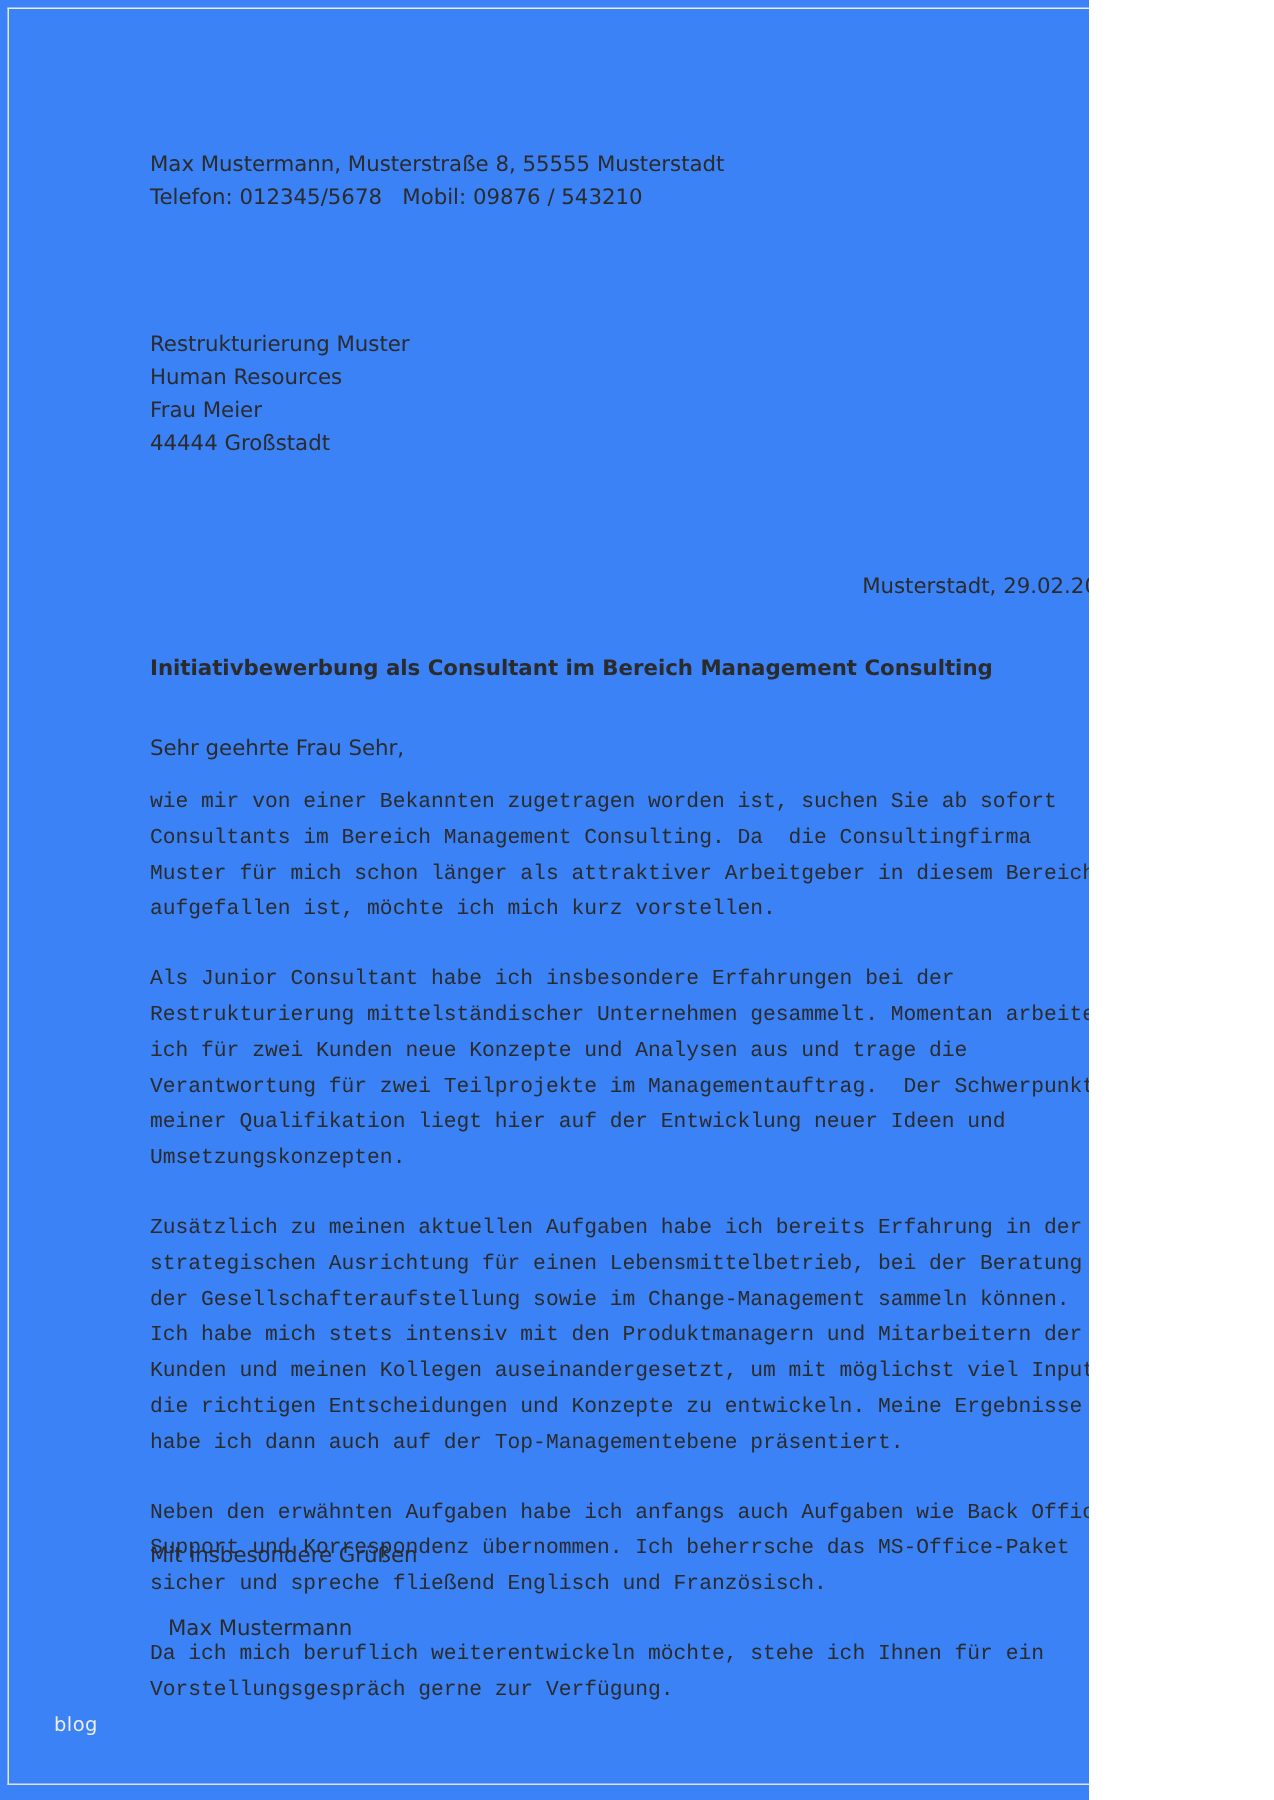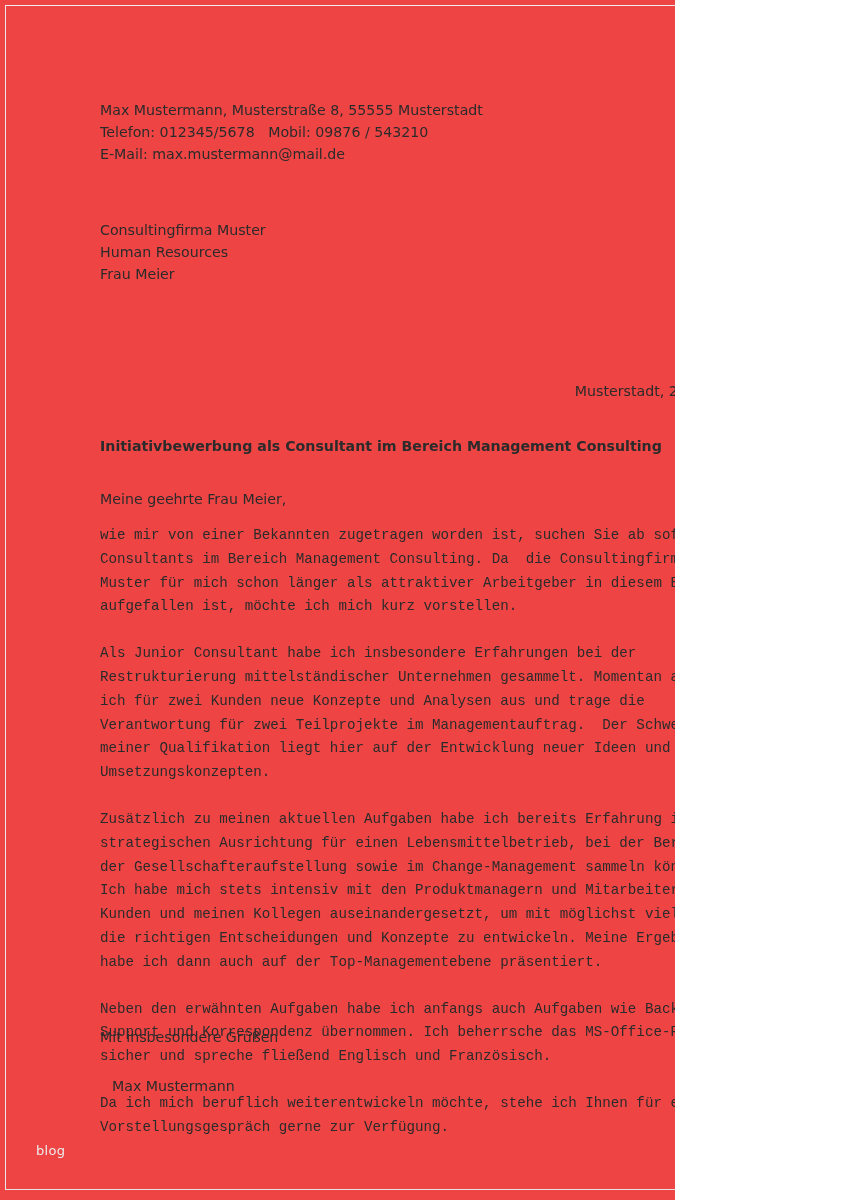"Max Mustermann, Musterstraße 8, 55555" .page { background: #ef4444 -> #3b82f6; width: 675px -> 726px }
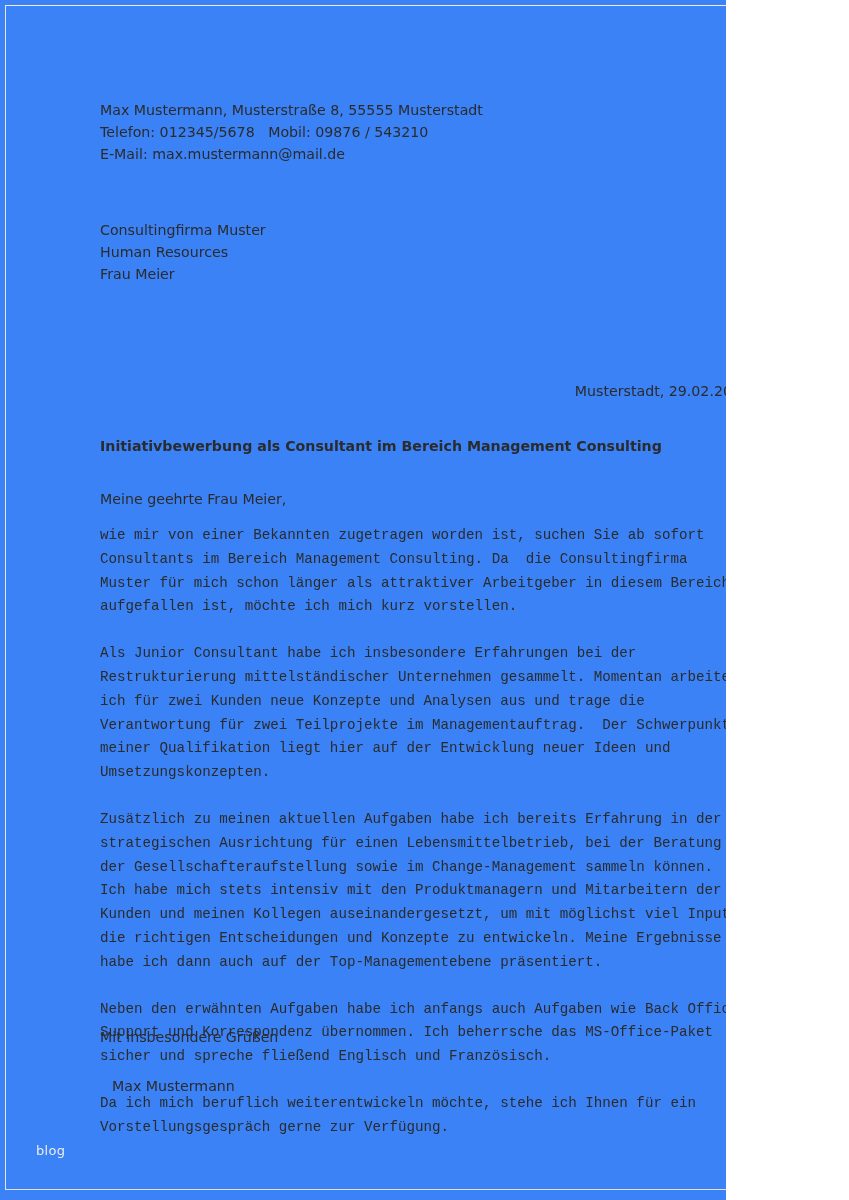"E-Mail: max.mustermann@mail.de" div { html: <div>E-Mail: max.mustermann@mail.de</div> -> none }
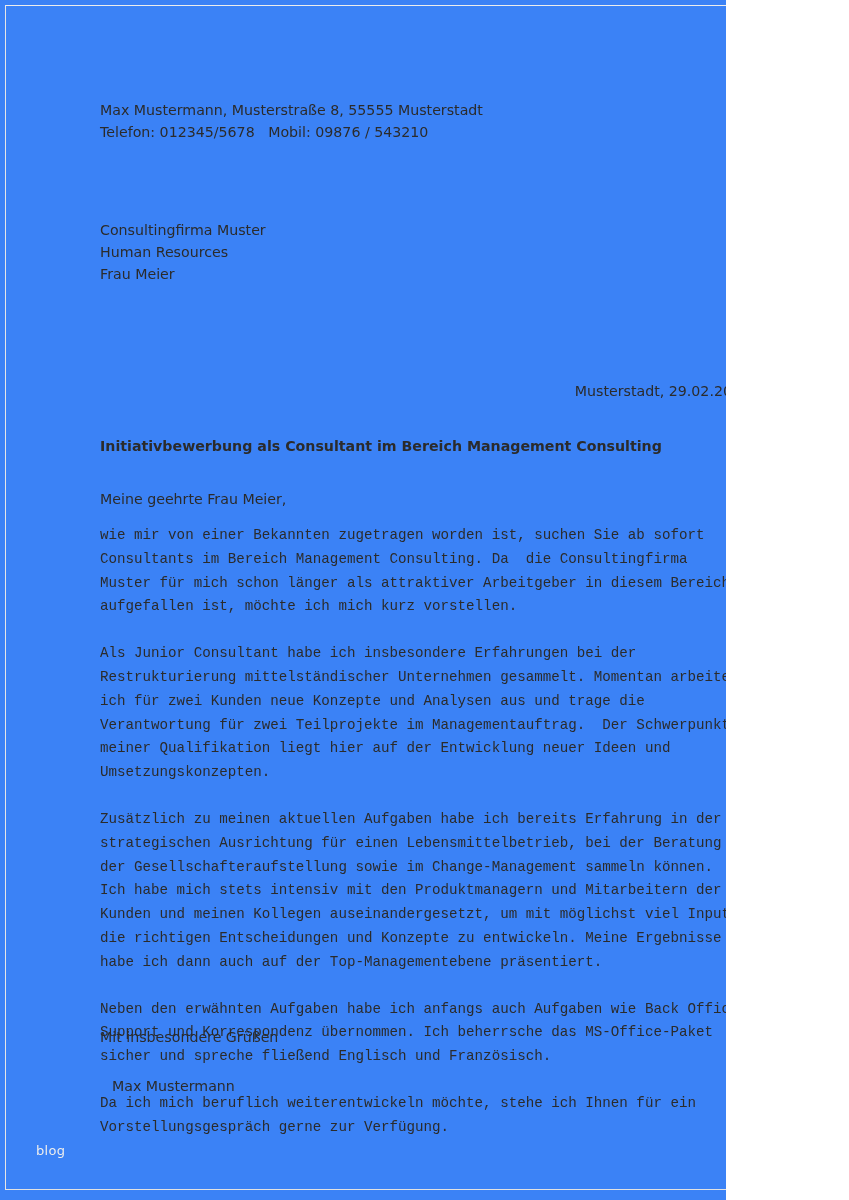"Consultingfirma Muster" div { text: Consultingfirma -> Restrukturierung }
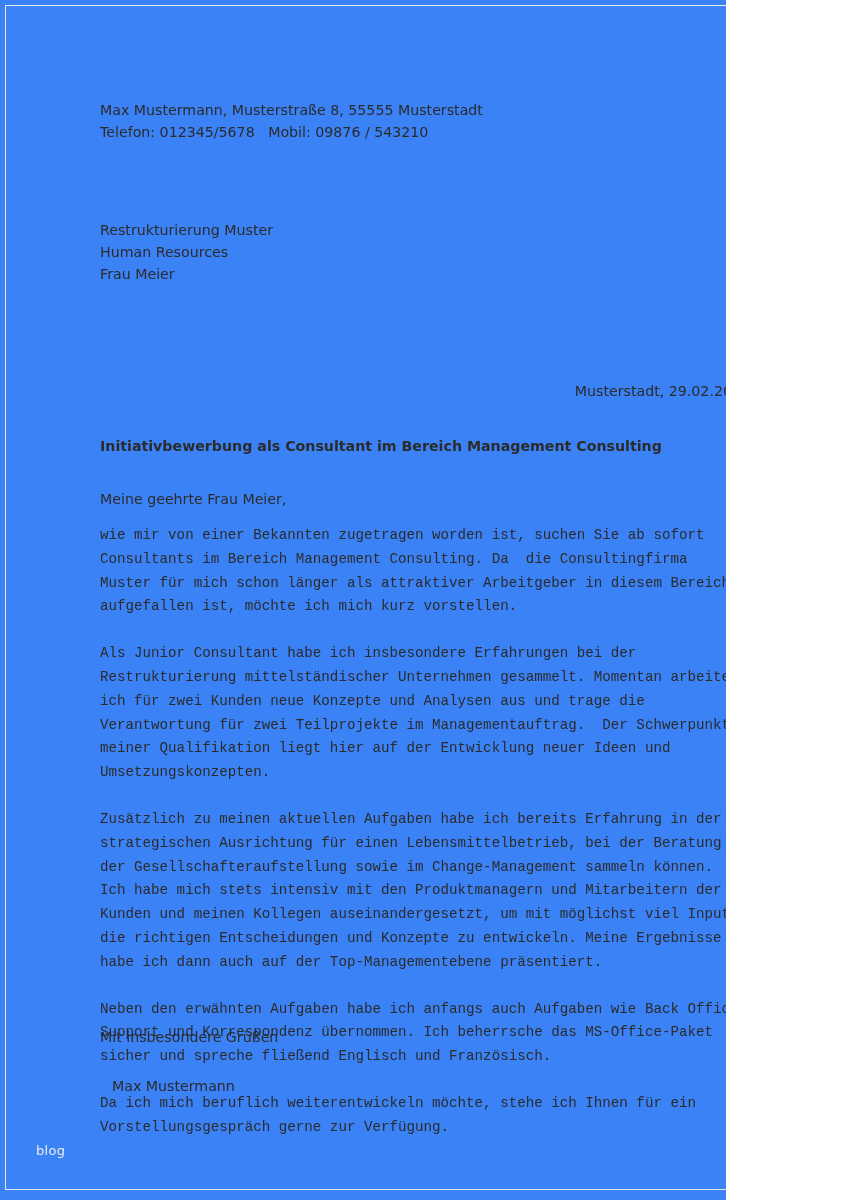"44444 Großstadt" div { html: none -> <div>44444 Großstadt</div> }
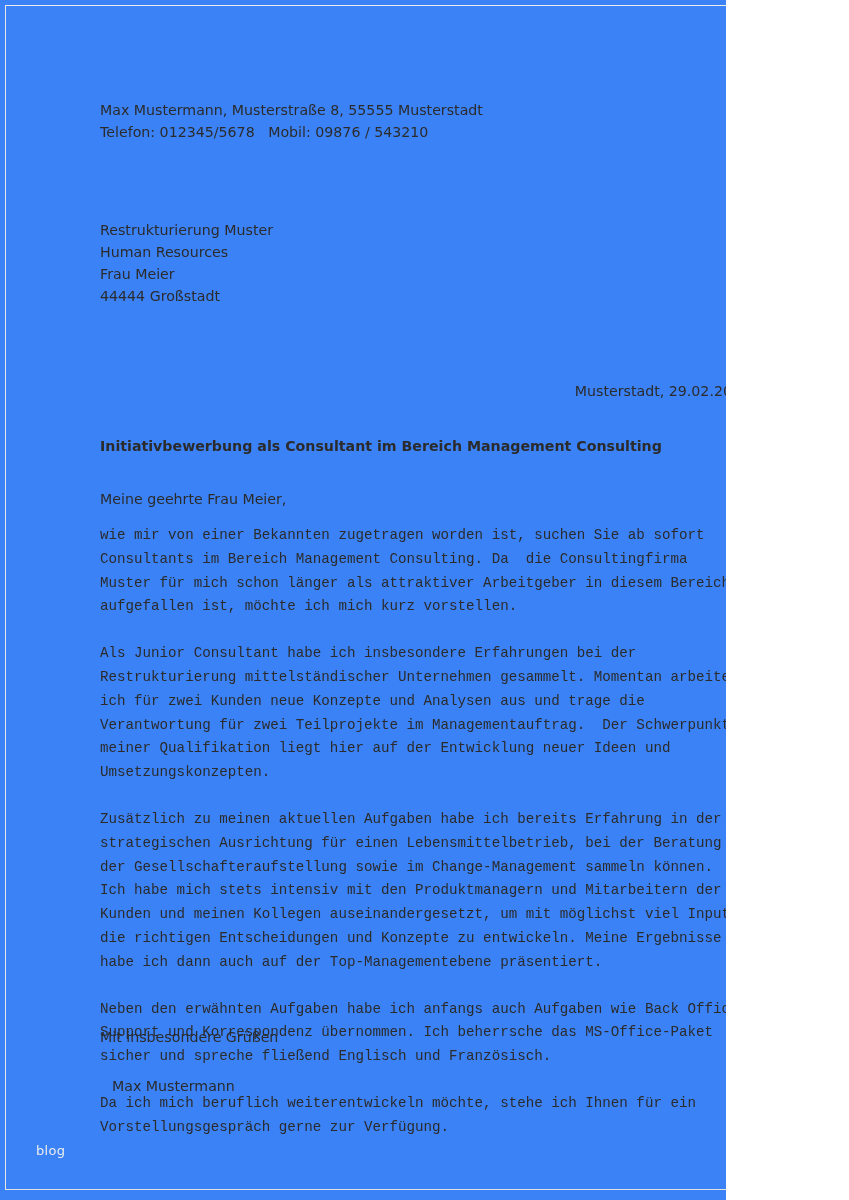"Meine geehrte Frau Meier," div.salutation { text: Meine geehrte Frau Meier -> Sehr geehrte Frau Sehr }
